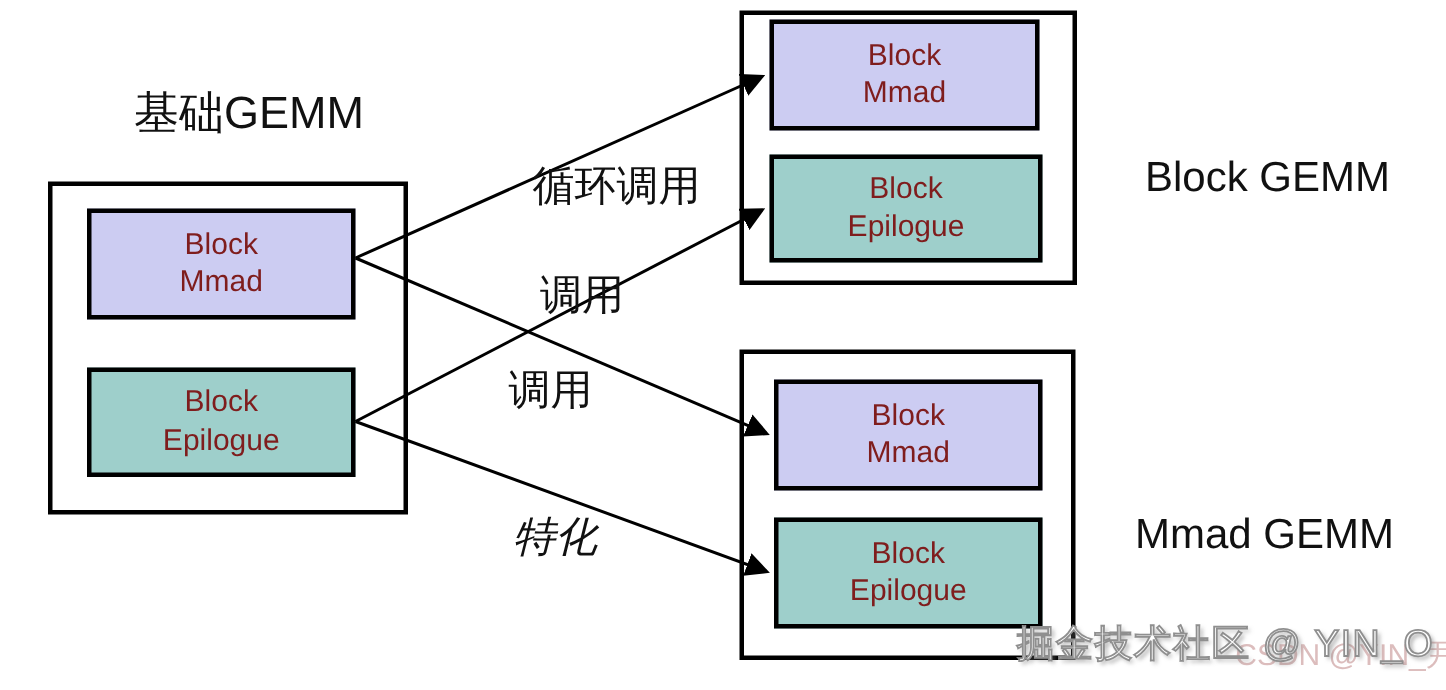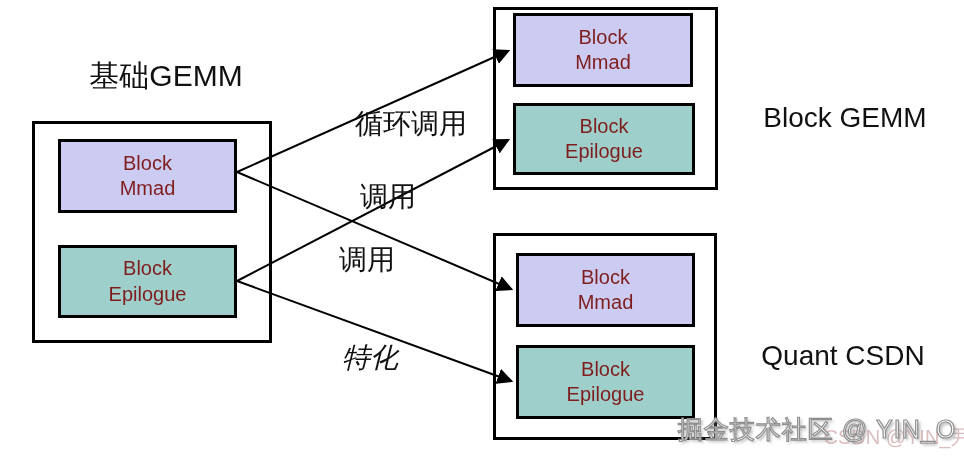"Quant CSDN" div.group-caption { text: Quant CSDN -> Mmad GEMM }
